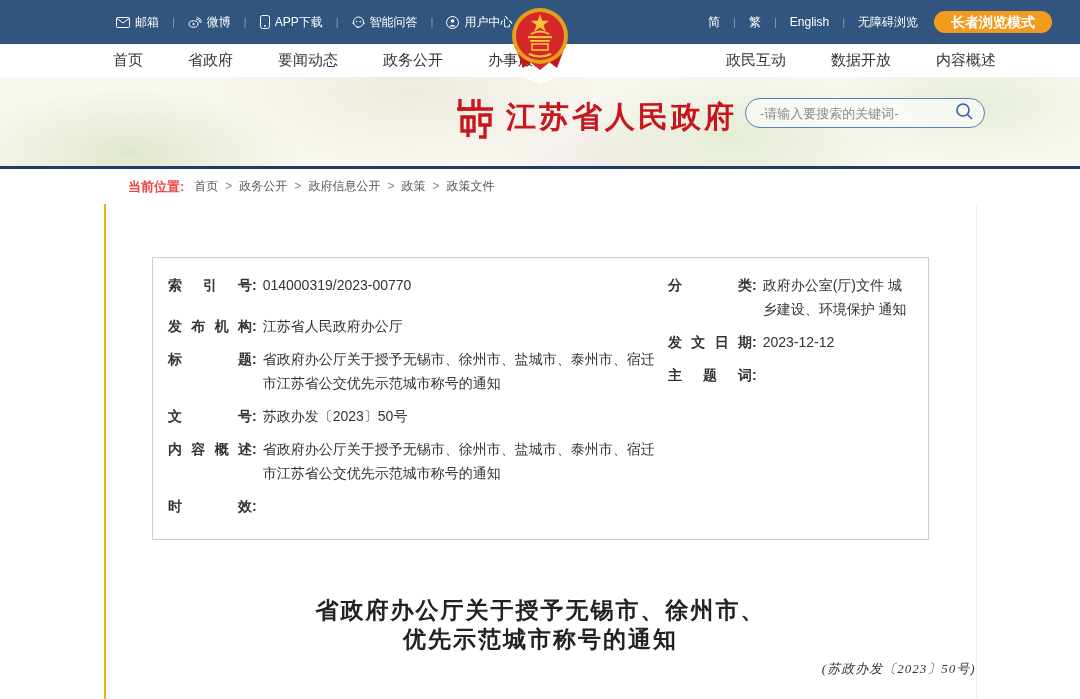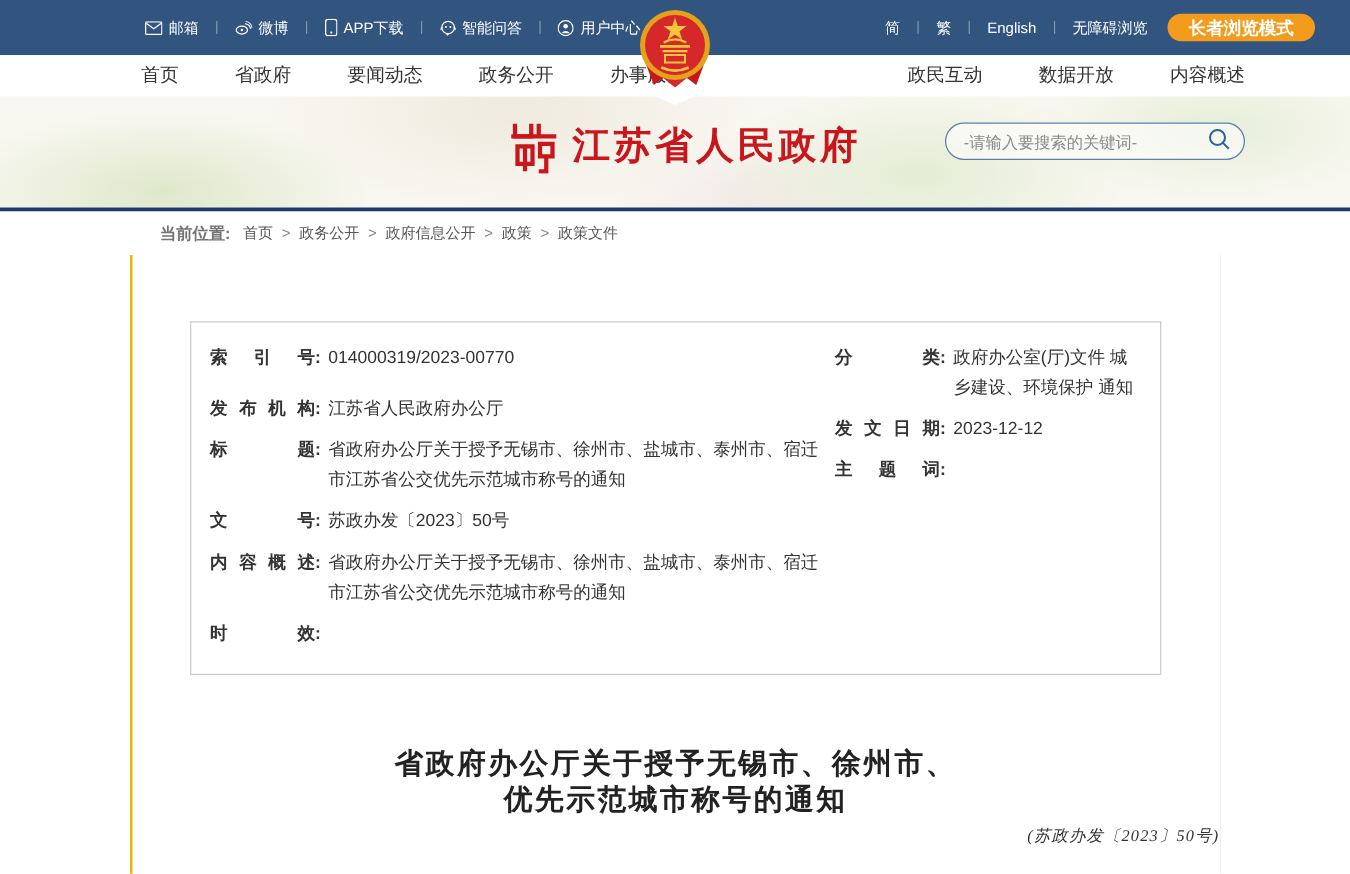"江苏省人民政府" .logo-wrap { left: 406px -> 454px }
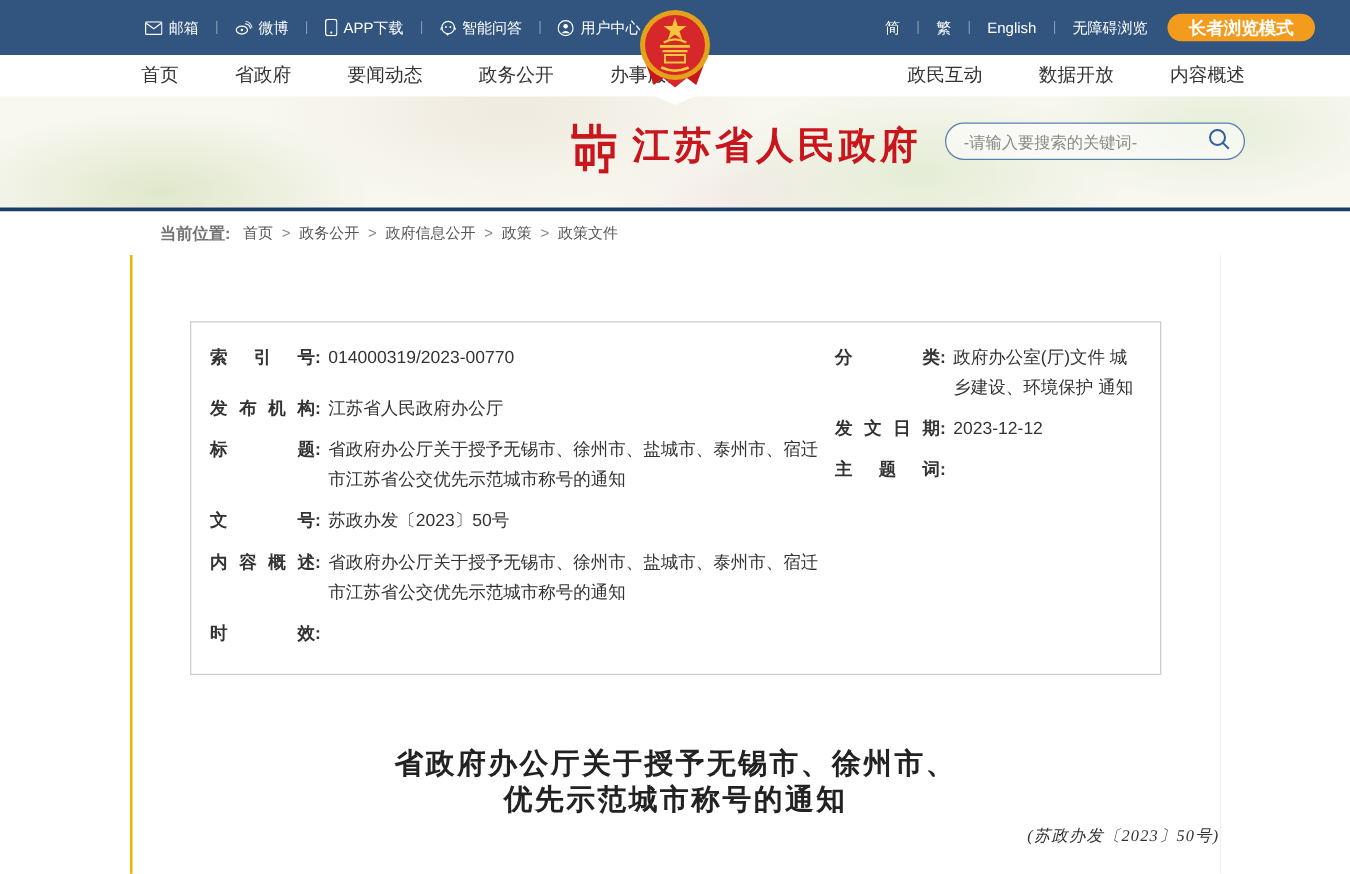"-请输入要搜索的关键词-" .search-box { right: 84px -> 95px }
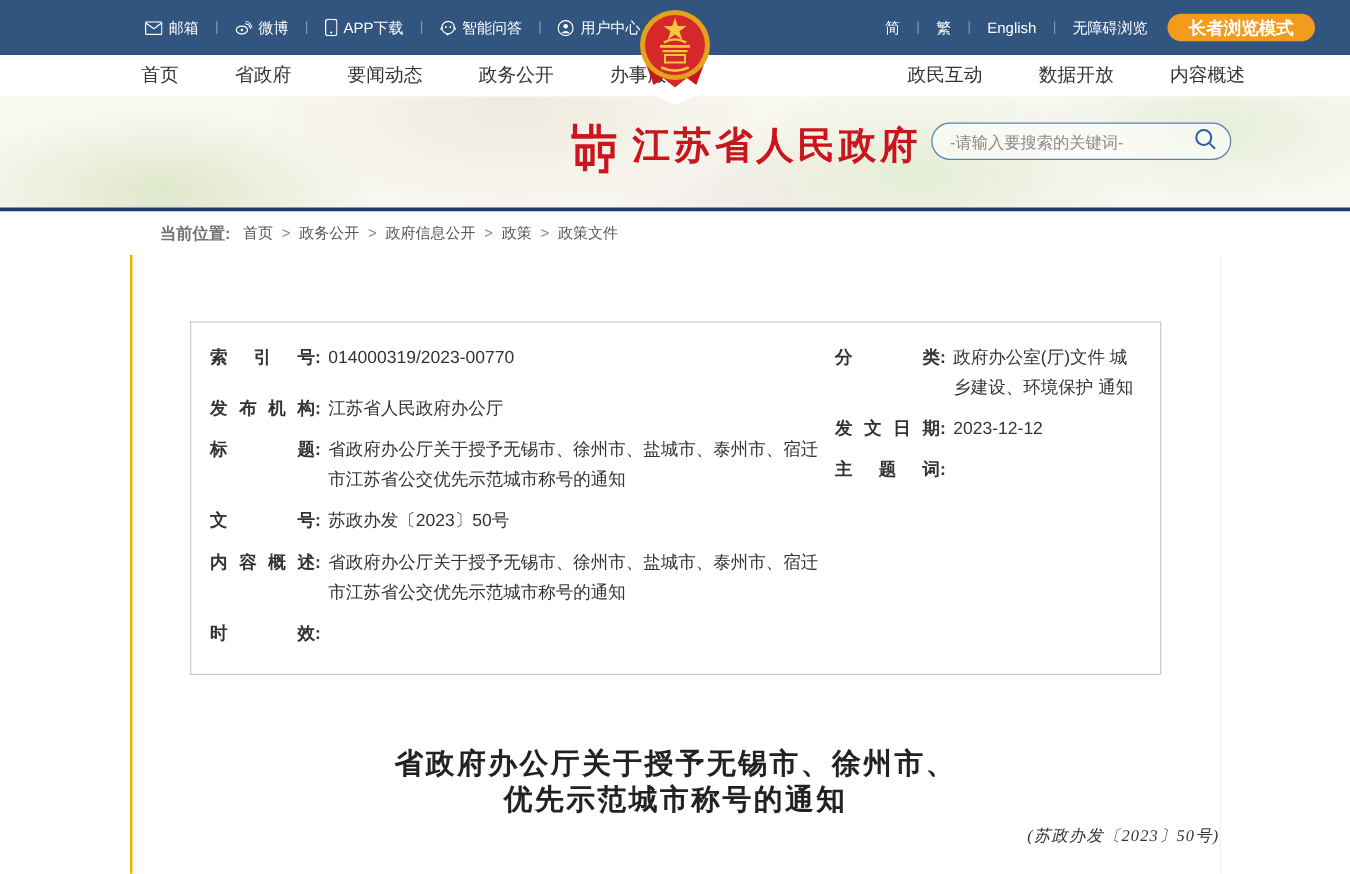"当前位置:" .crumb-label { color: #737373 -> #ef4444 }
